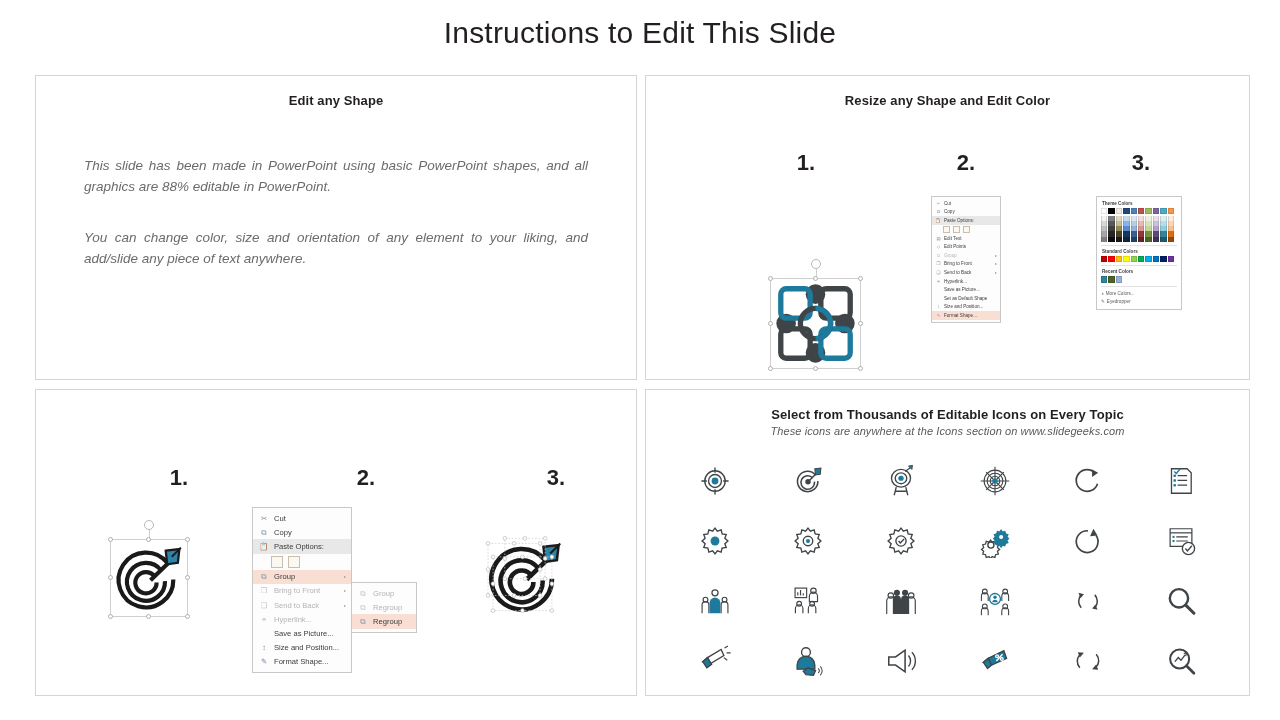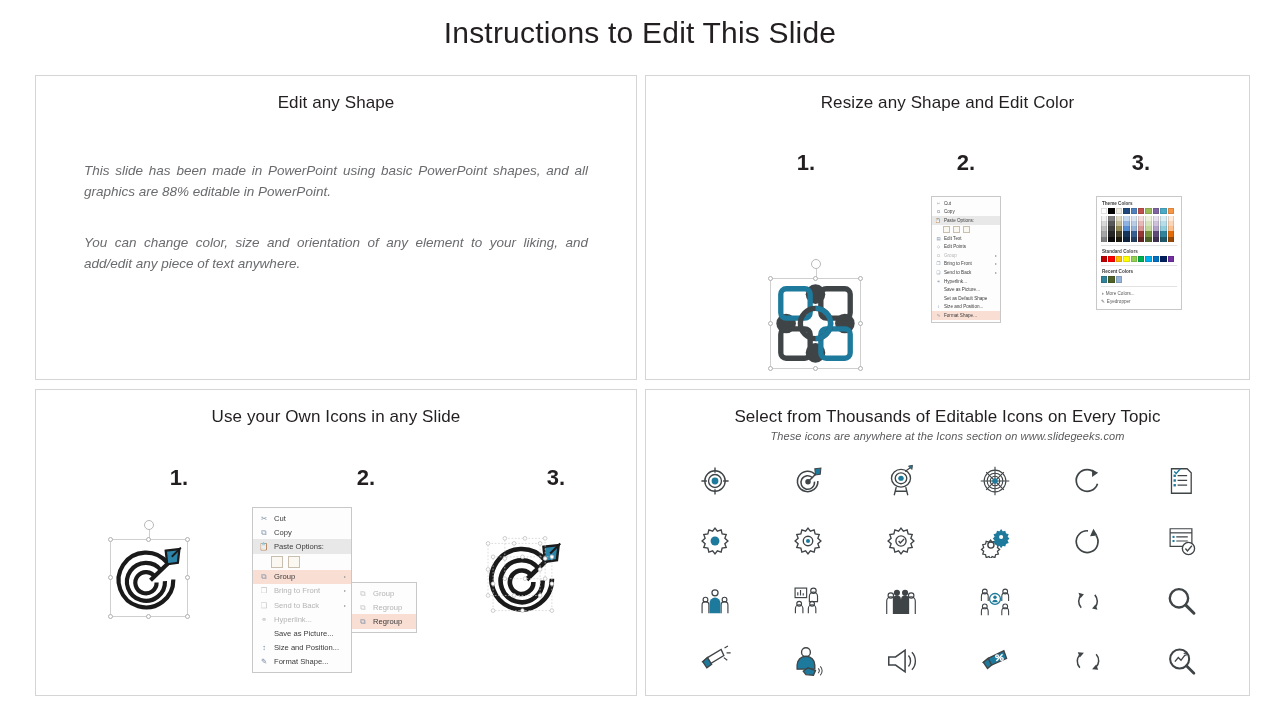"Edit any Shape" .panel-head { font-size: 17px -> 13px; font-weight: 400 -> 700 }
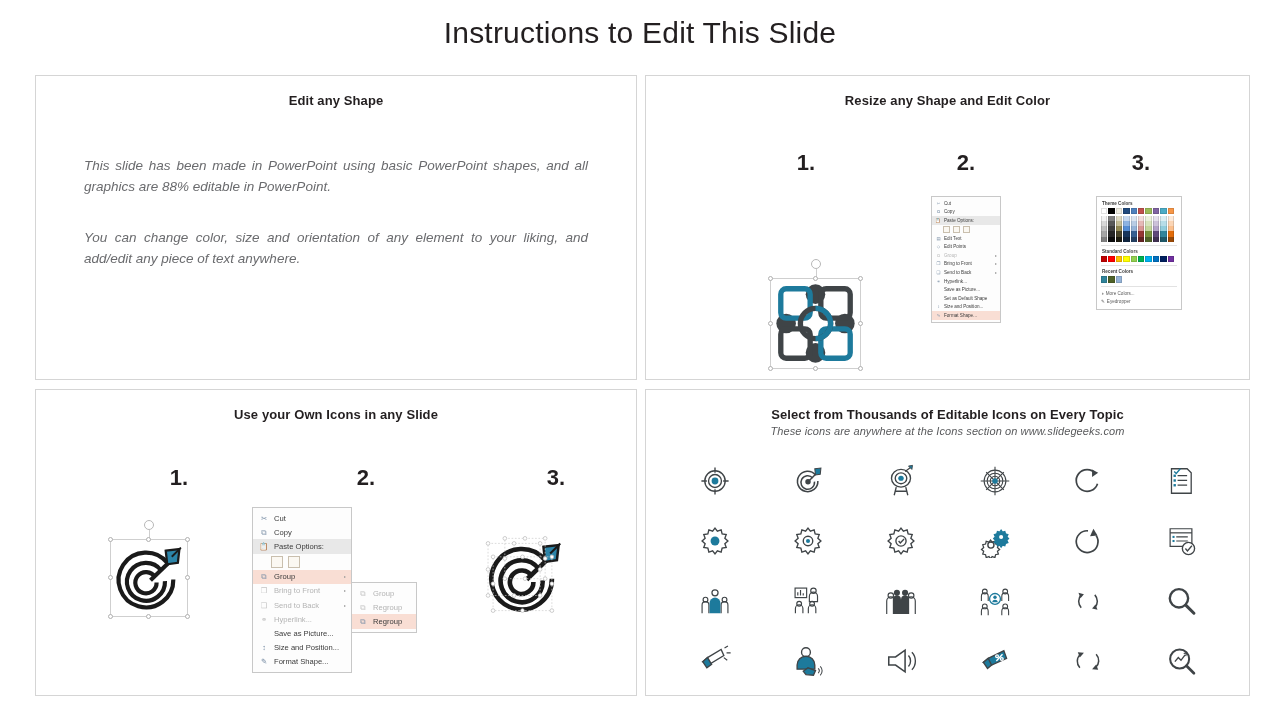"You can change color, size" p.copy { text: add/edit -> add/slide }
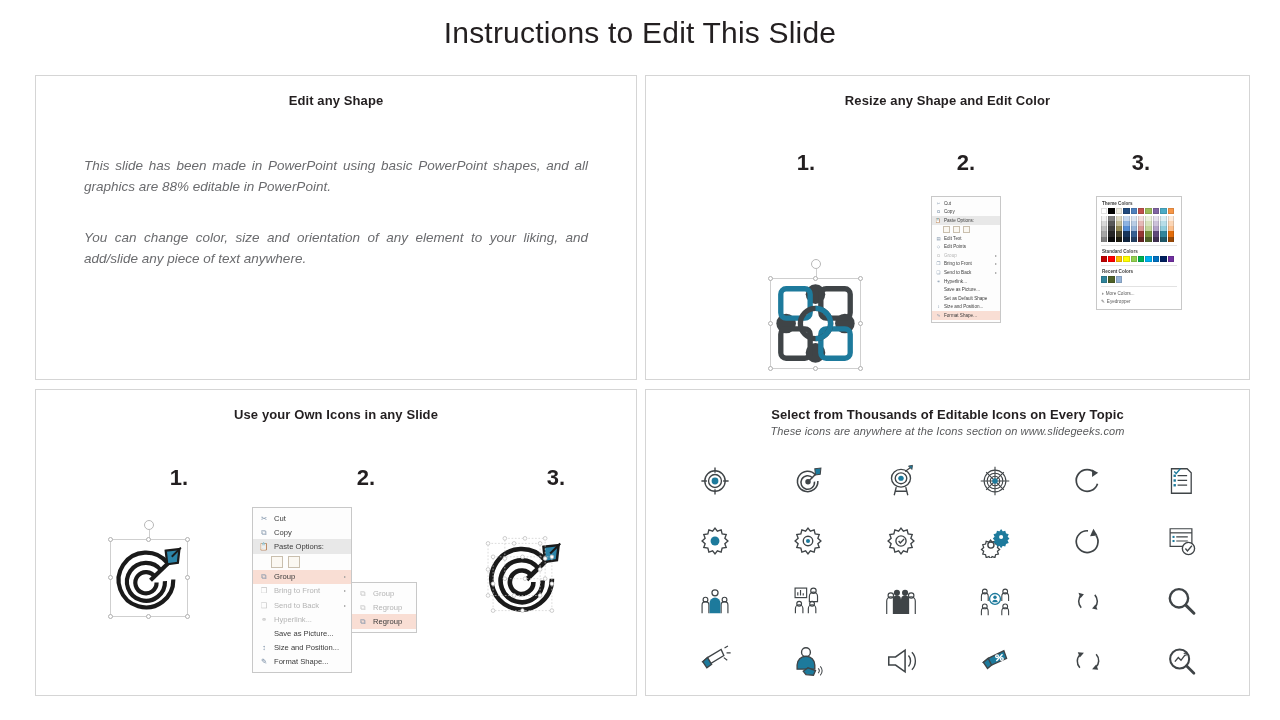"Use your Own Icons in" div.panel-head { html: <div>Use your Own Icons in any Slide</div> -> none }
